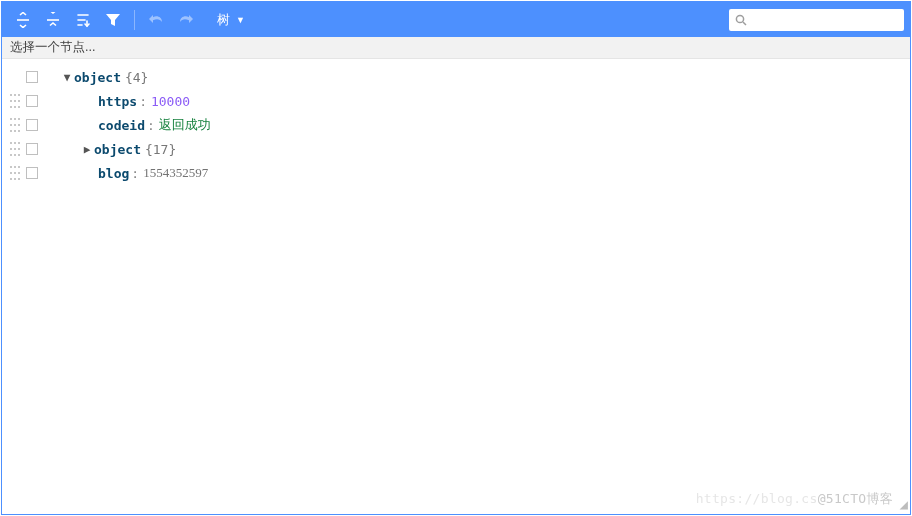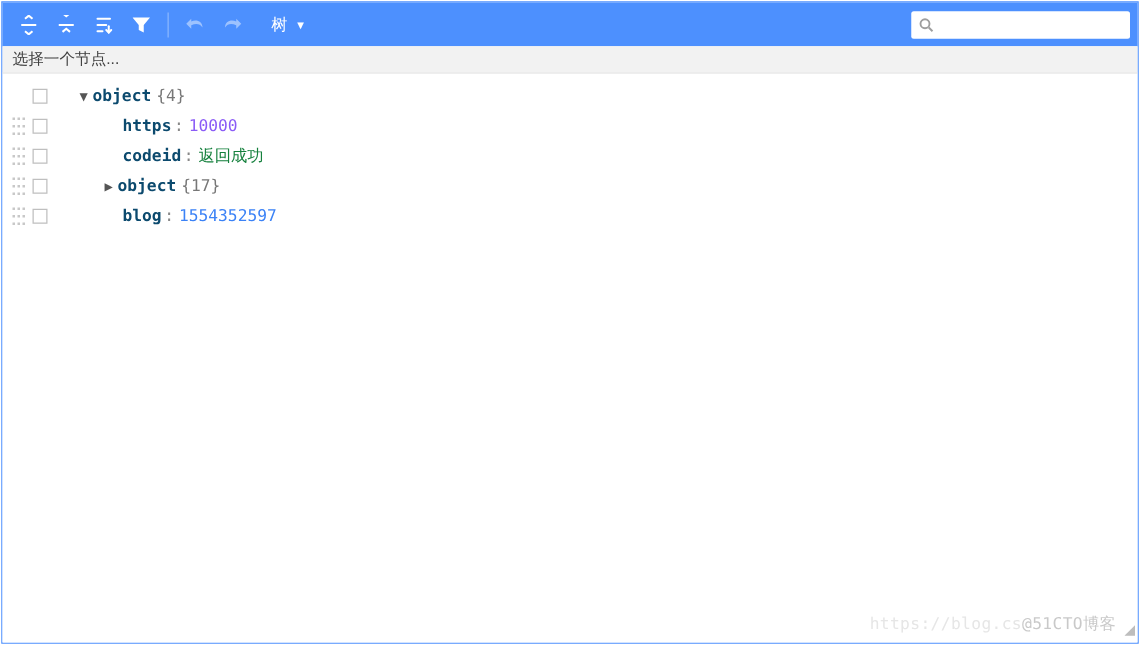"1554352597" .v-num { color: #3b82f6 -> #737373; font-family: none -> Liberation Serif, serif }
